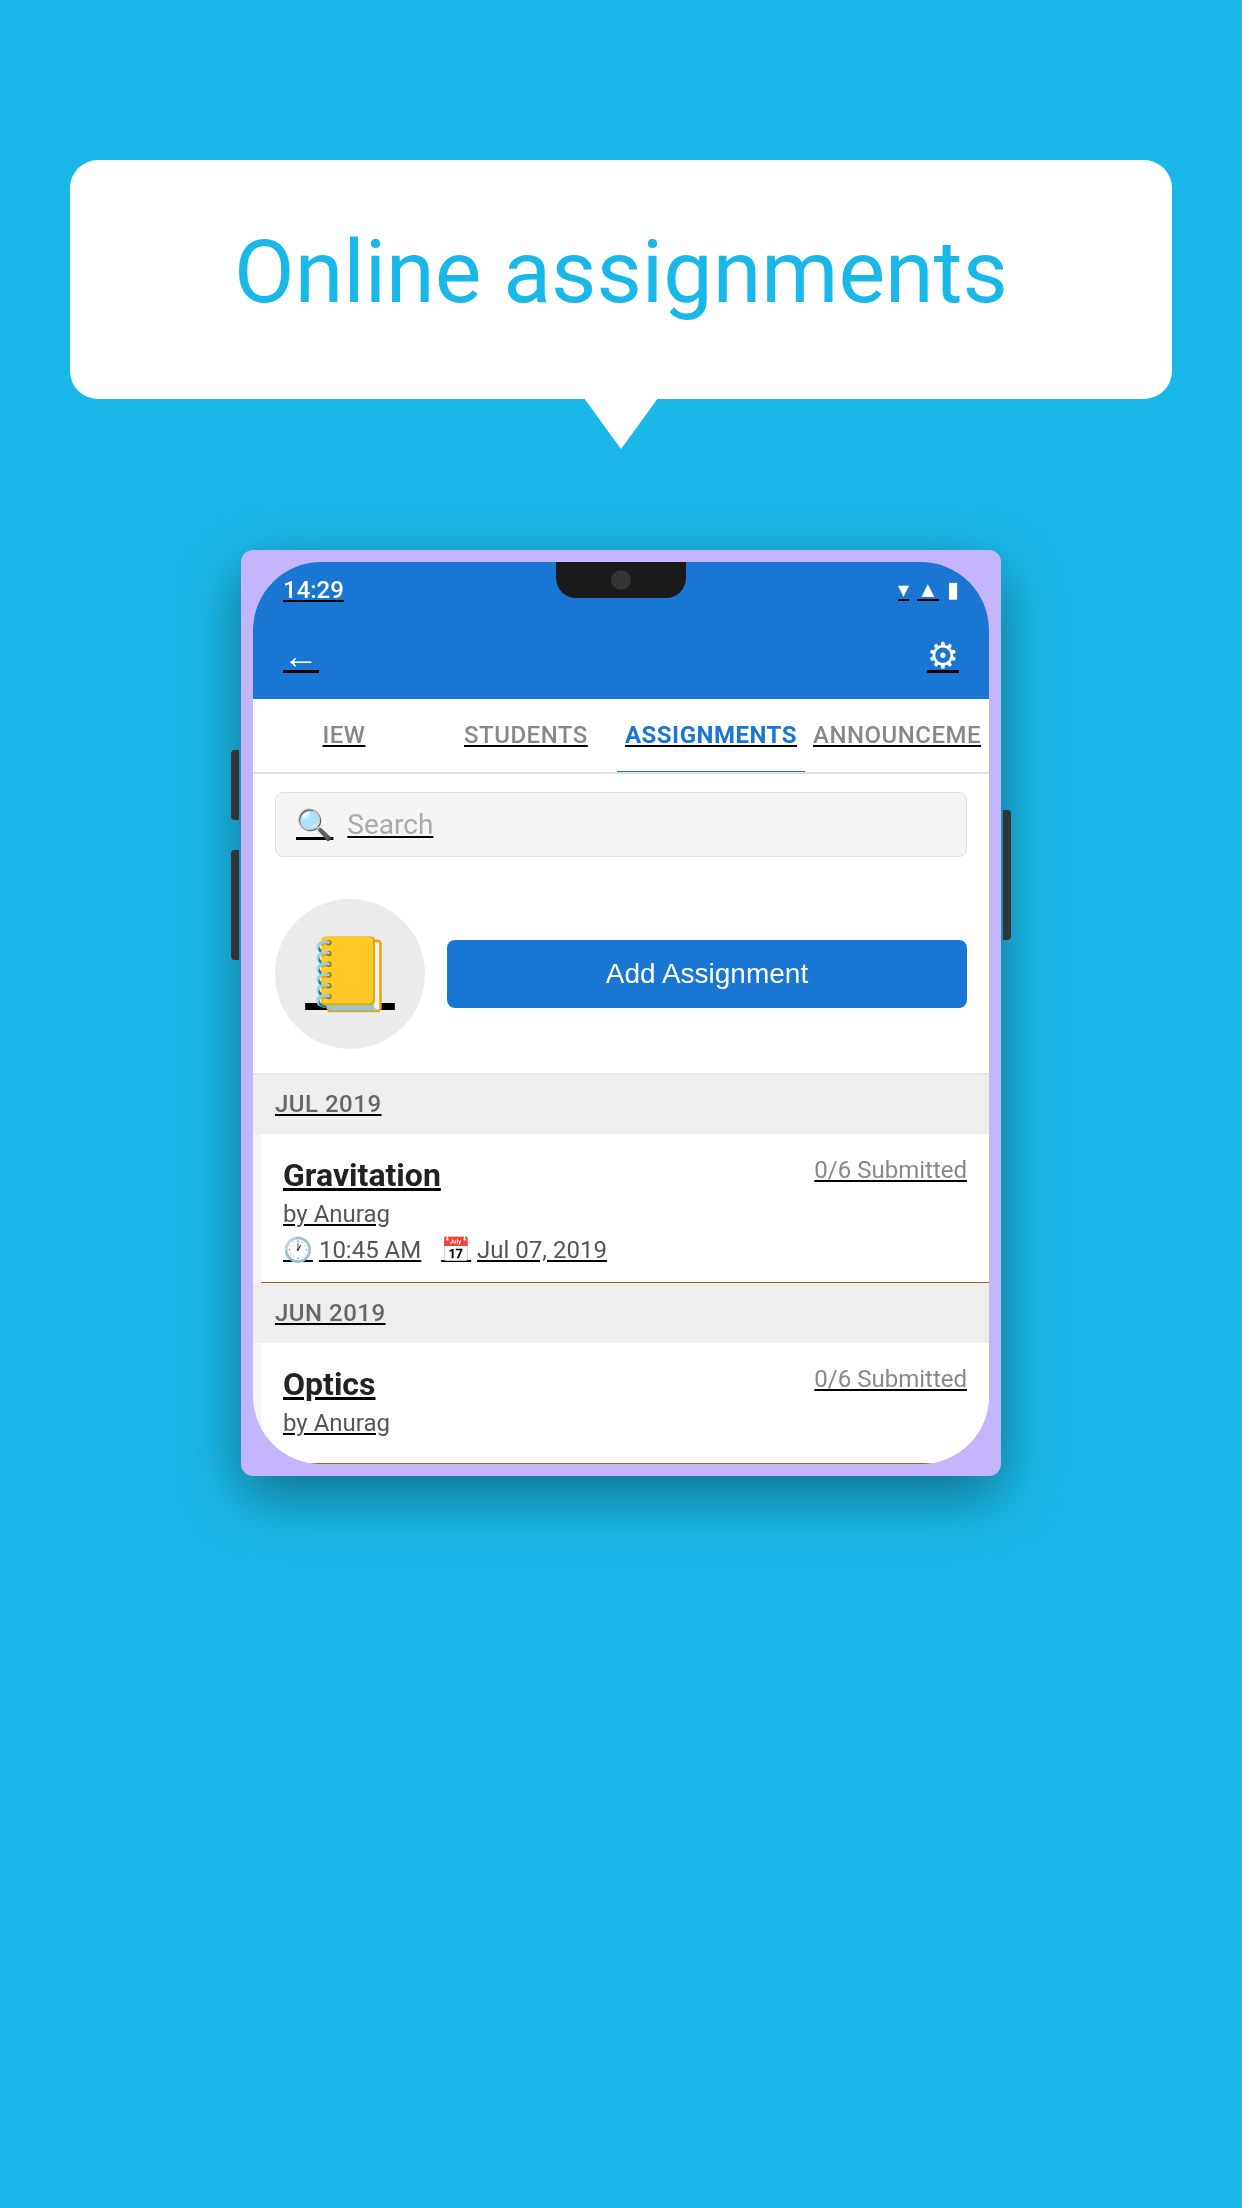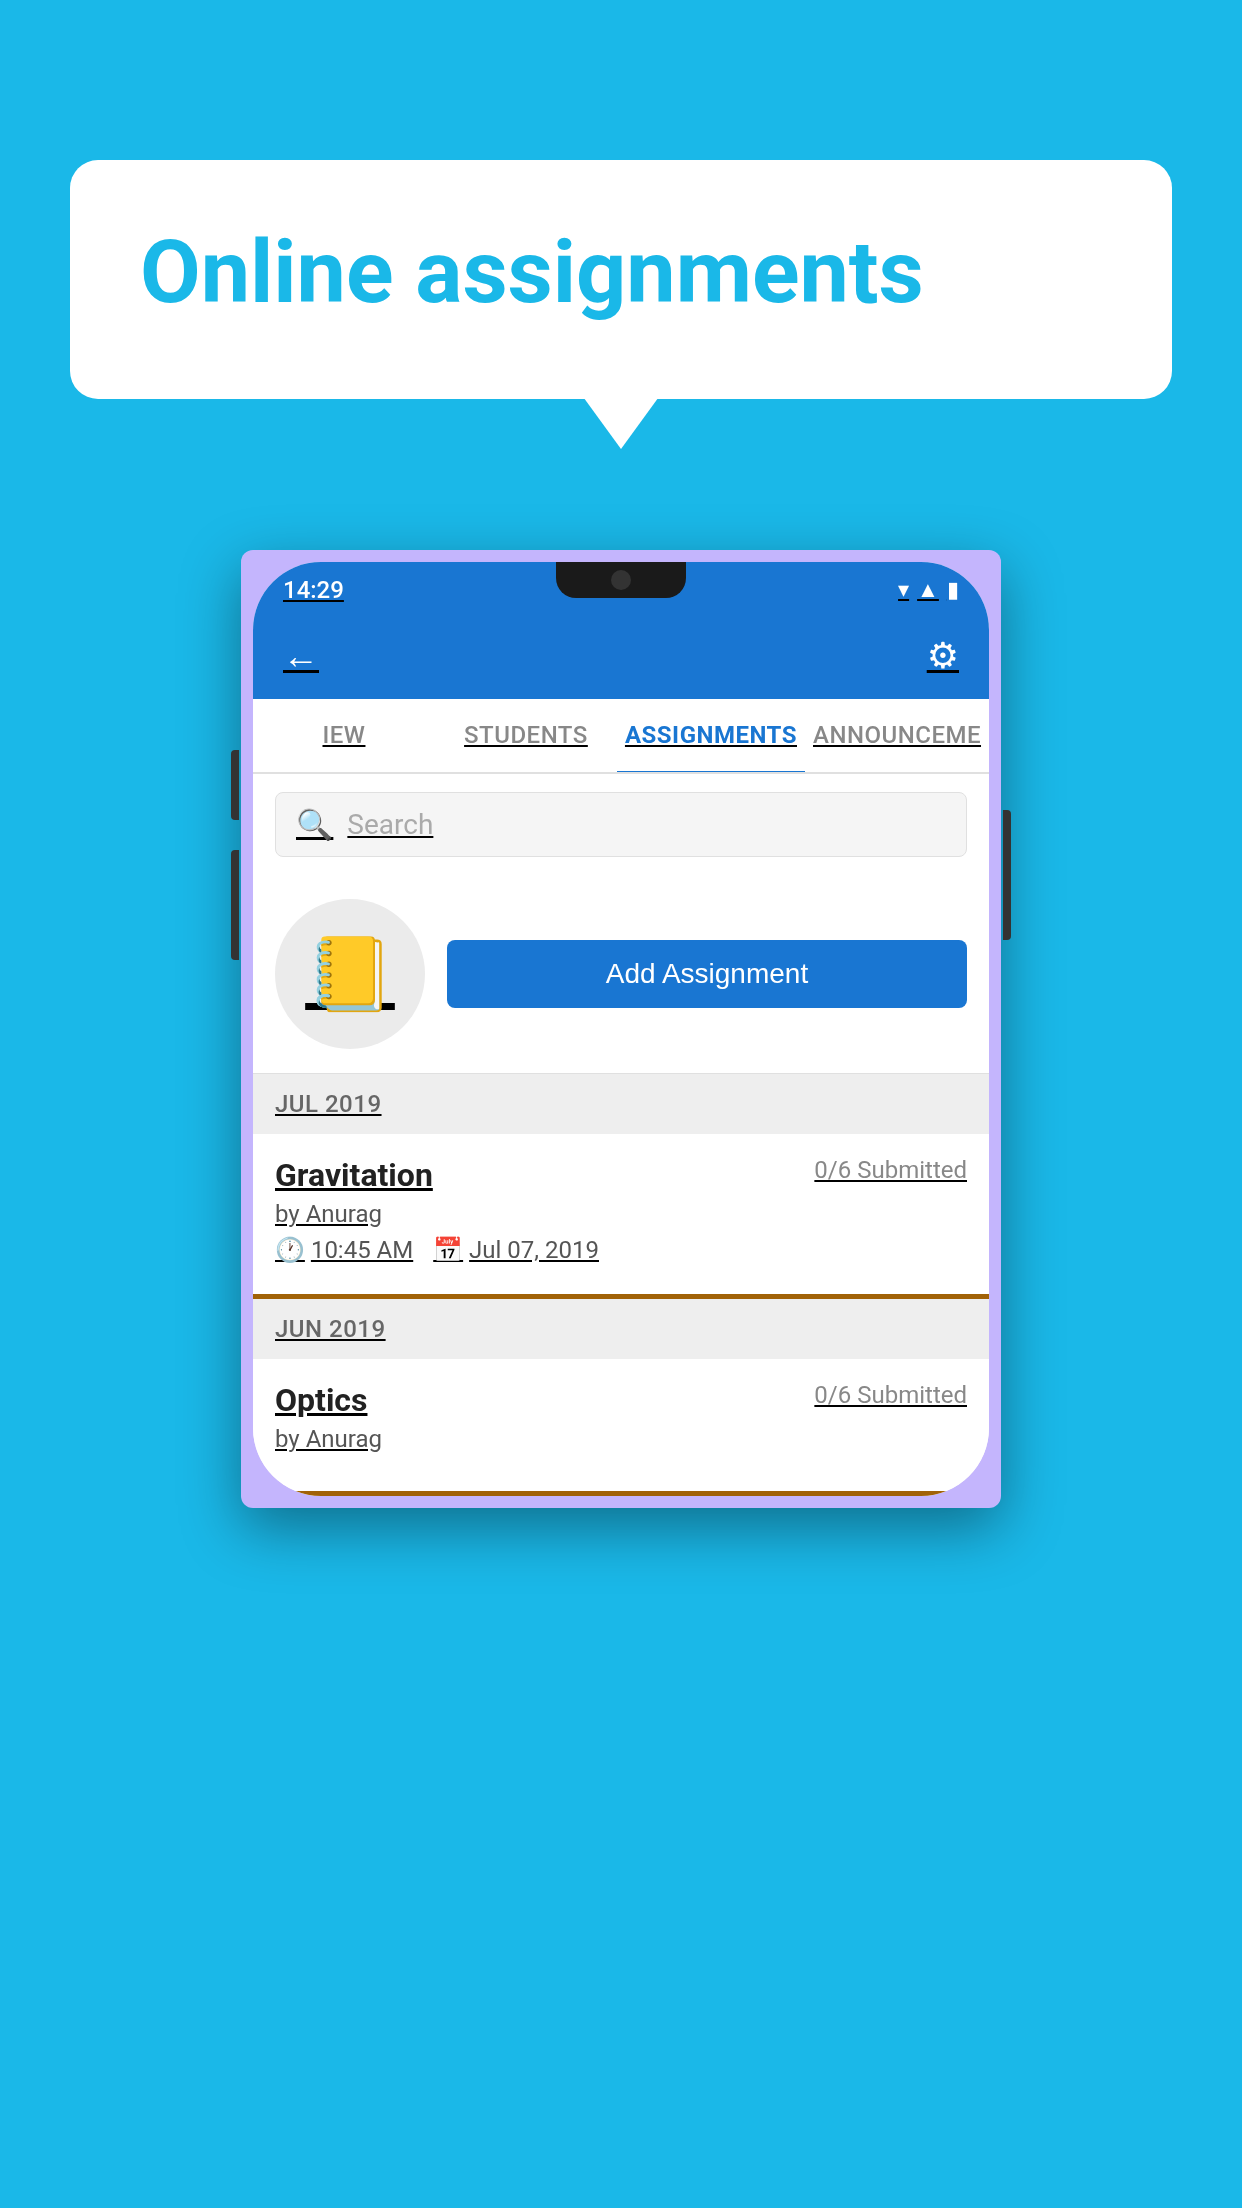"Online assignments" .bubble-title { font-weight: 700 -> 400; text-align: none -> center }
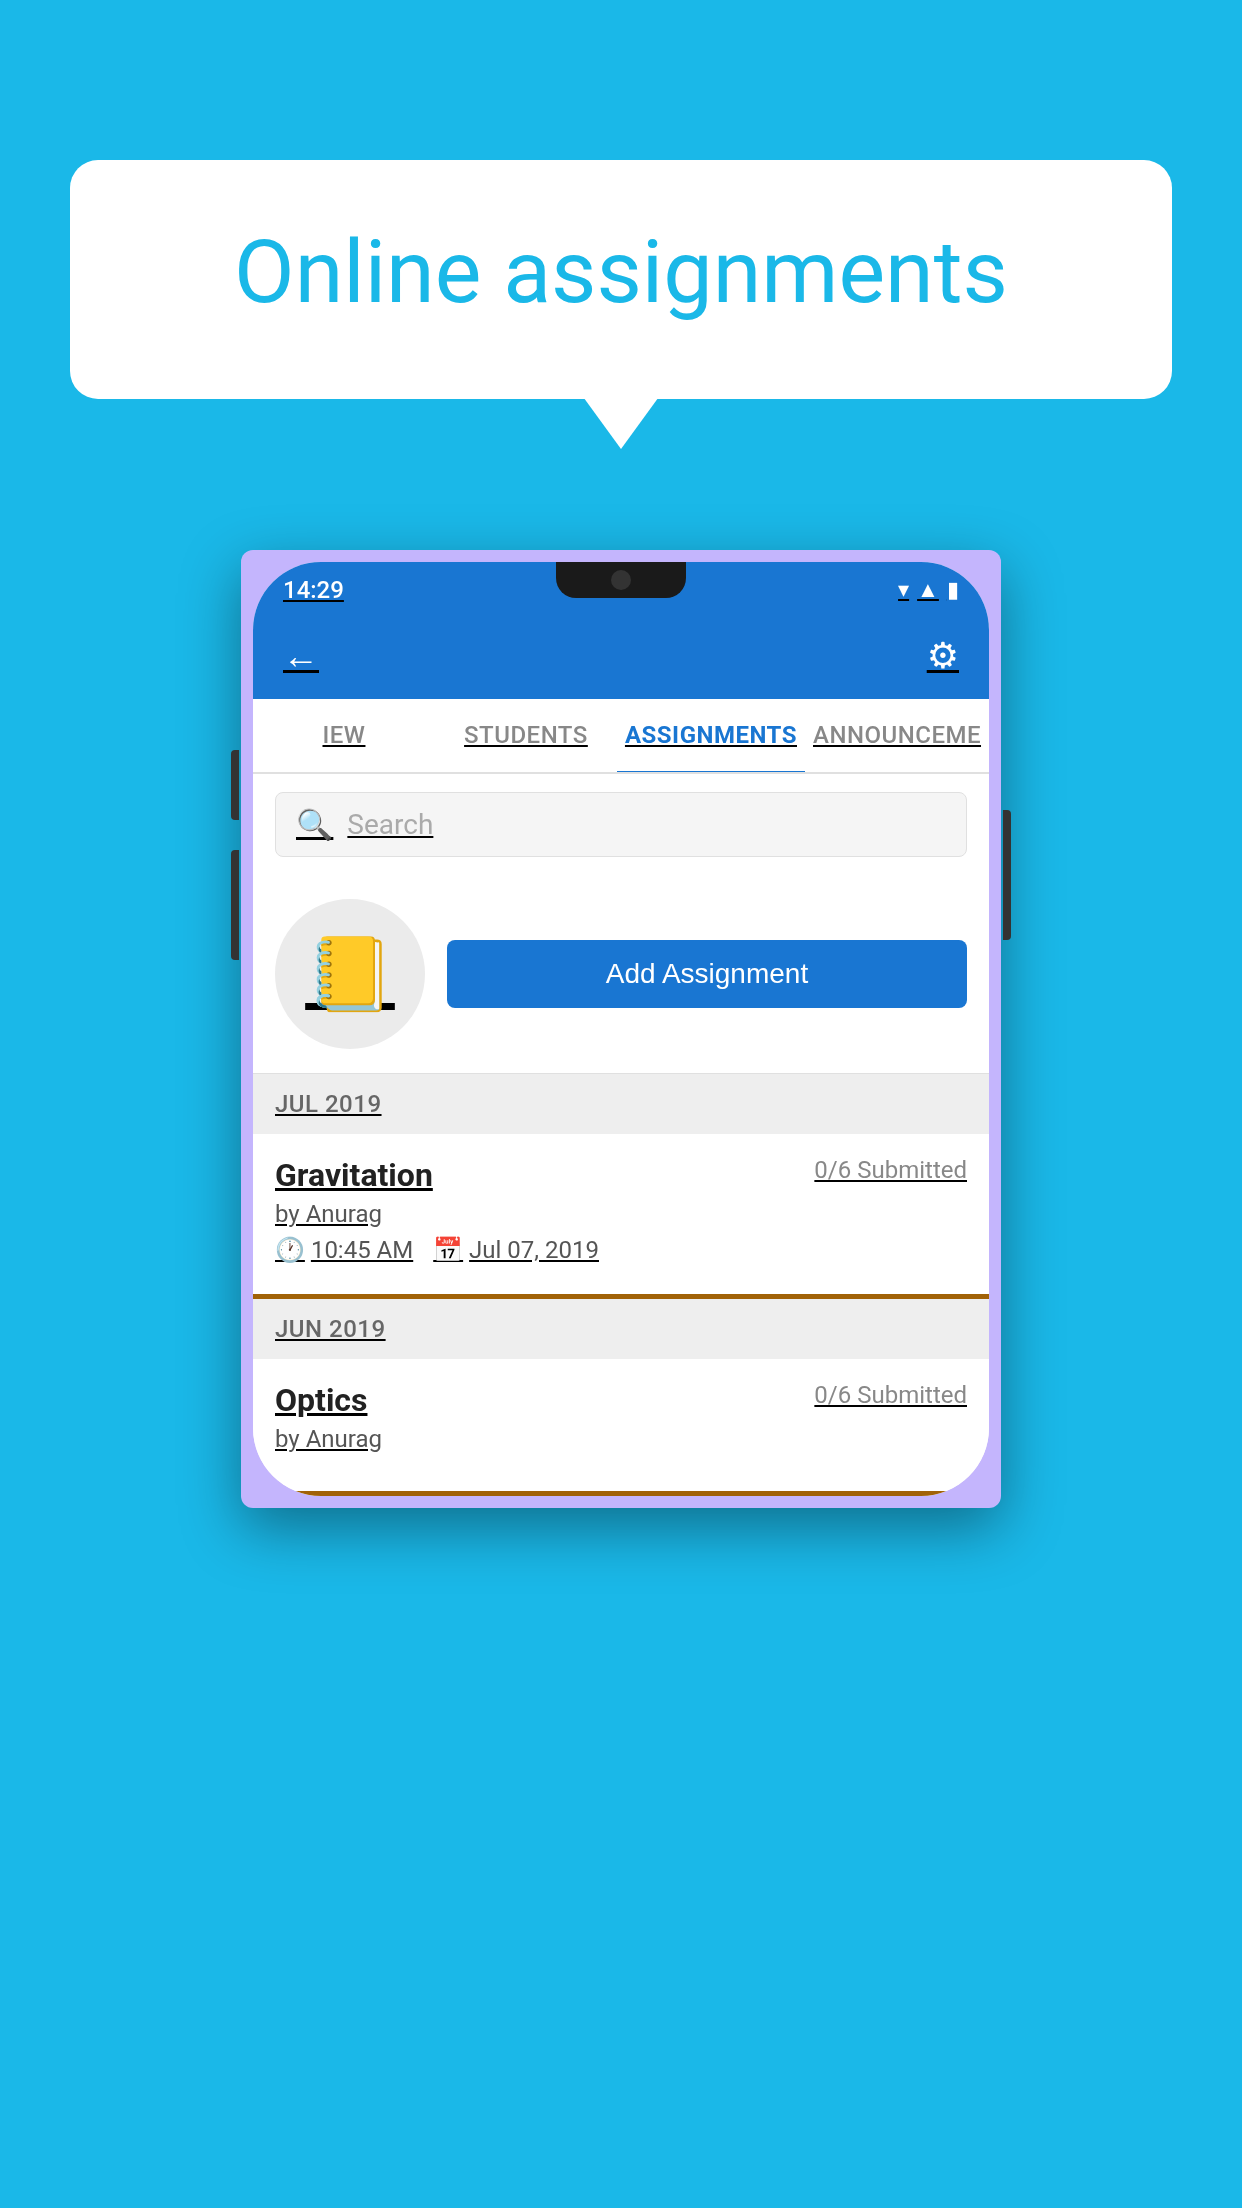"Gravitation" .assignment-item { border-bottom: 5px solid #a16207 -> 1px solid #a16207; margin-left: none -> 8px; padding: 22px 22px 30px -> 22px 22px 18px }
